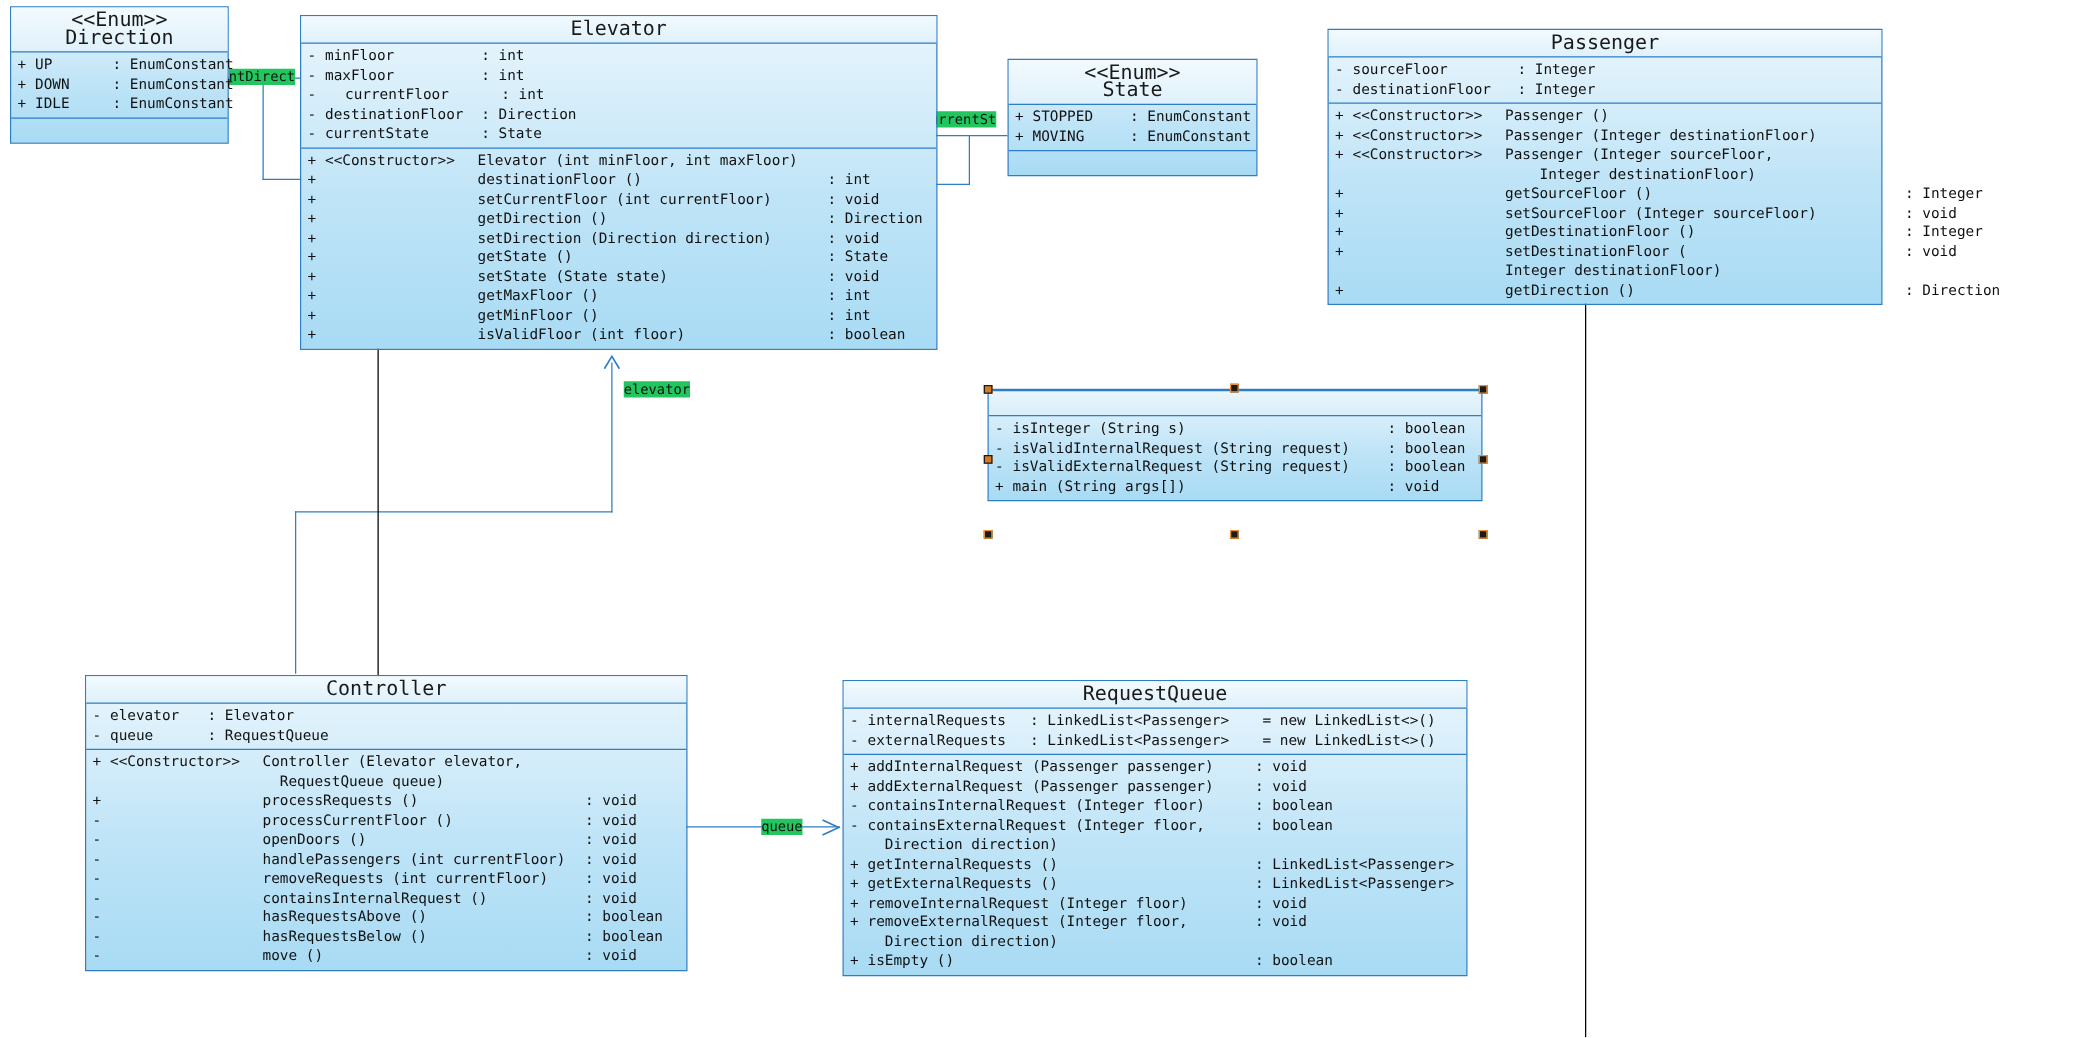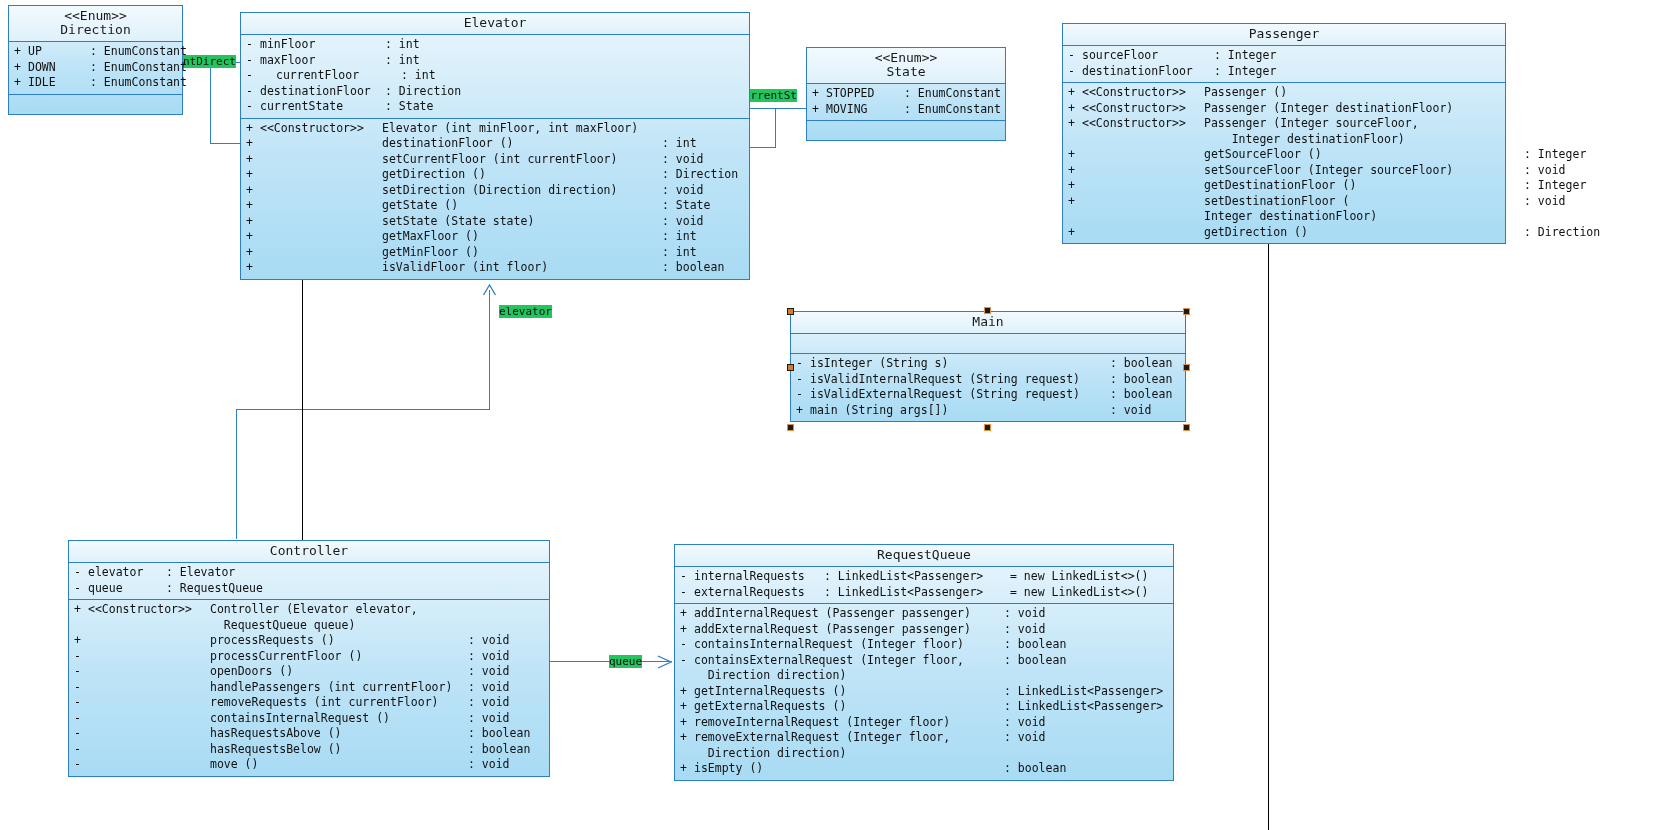"<<Enum>>" .uml-title { font-size: 13px -> 16px }
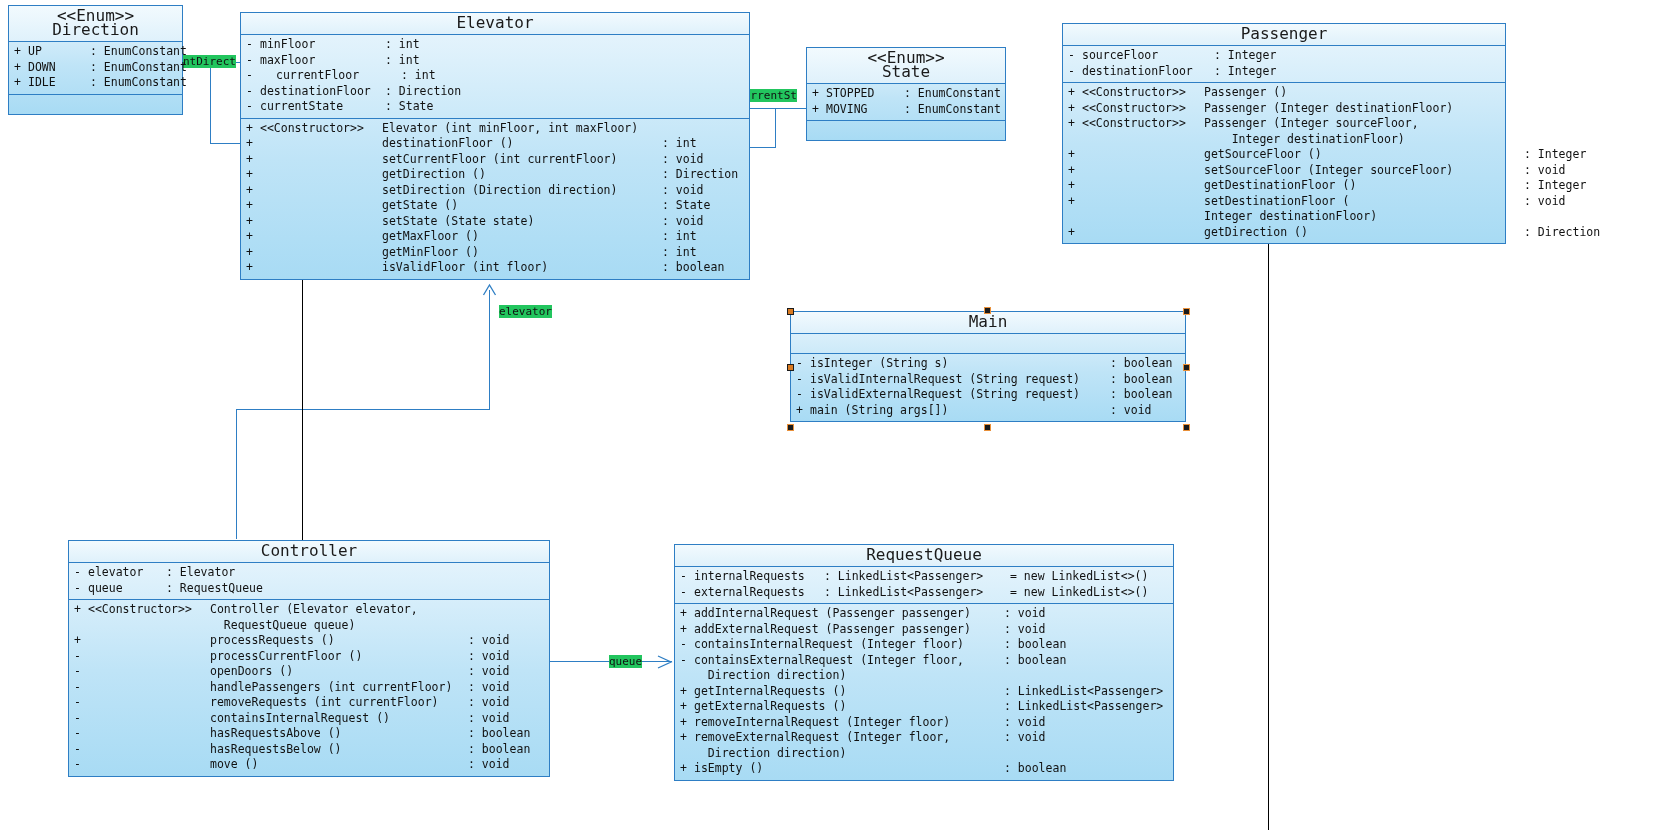"Main" div.uml-title { html: <div> <span>Main</span> </div> -> none }
